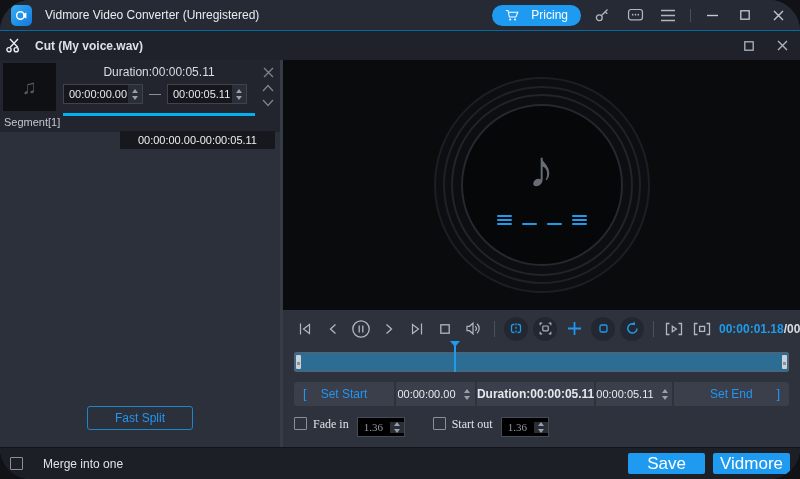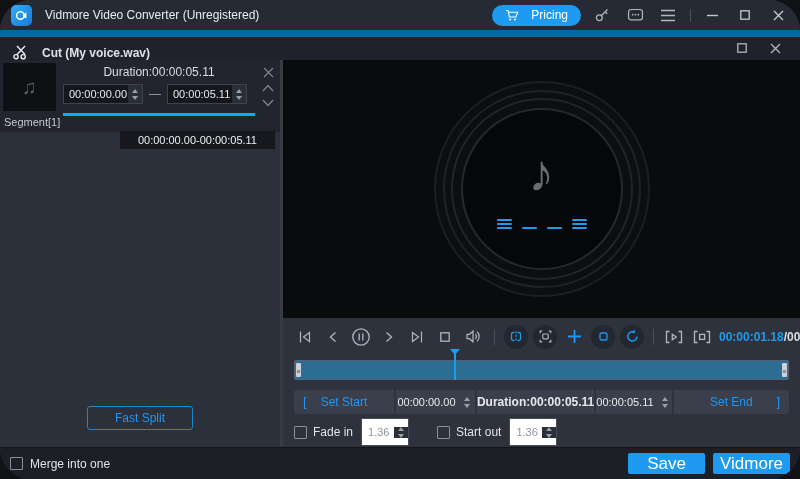"Cut (My voice.wav)" .dlg-header { align-items: flex-end -> center; border-top: 7px solid #0369a1 -> 1px solid #0369a1; padding: 0 13px -> 0 6px }
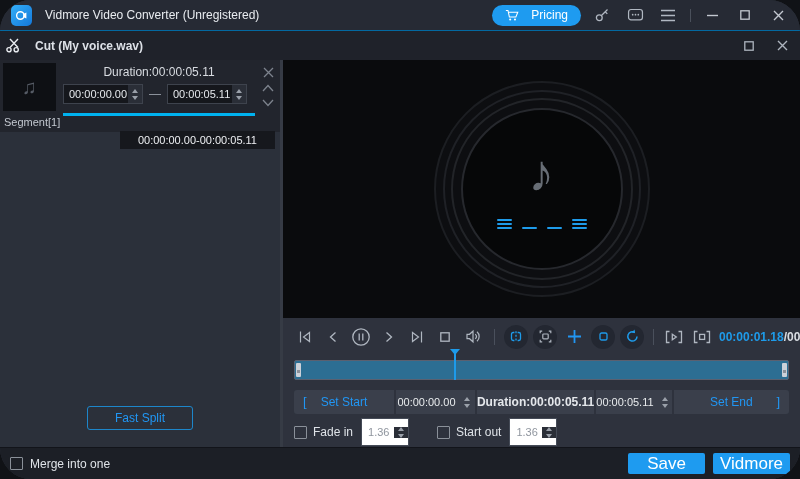"Fade in" .fade-row { align-items: center -> none; font-family: none -> Liberation Serif, serif; margin-top: 3px -> 11px }
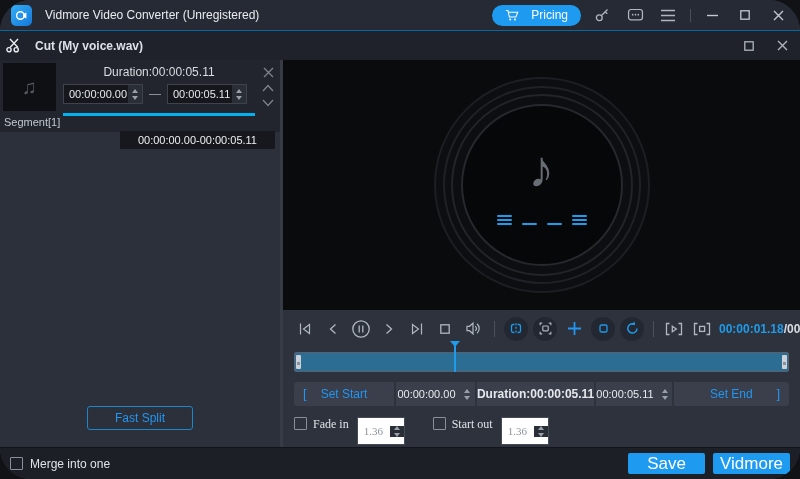"1.36" .fspin { background: #ffffff -> #000000; height: 28px -> 20px }
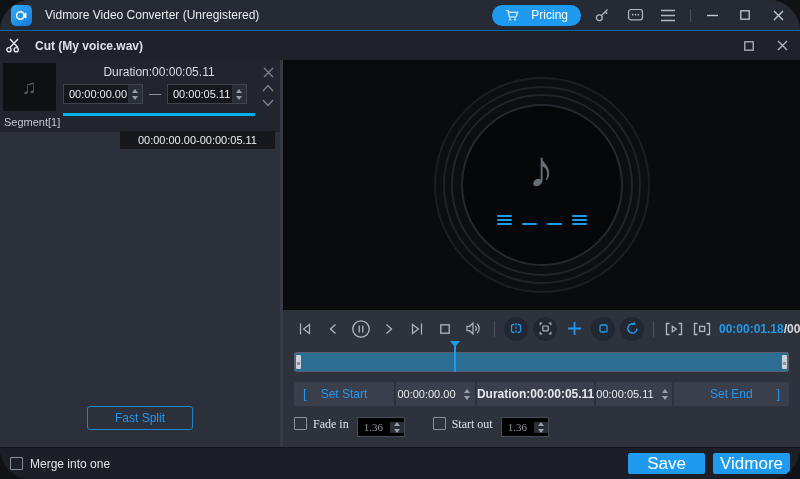"Merge into one" .merge-lbl { margin-left: 7px -> 20px }
